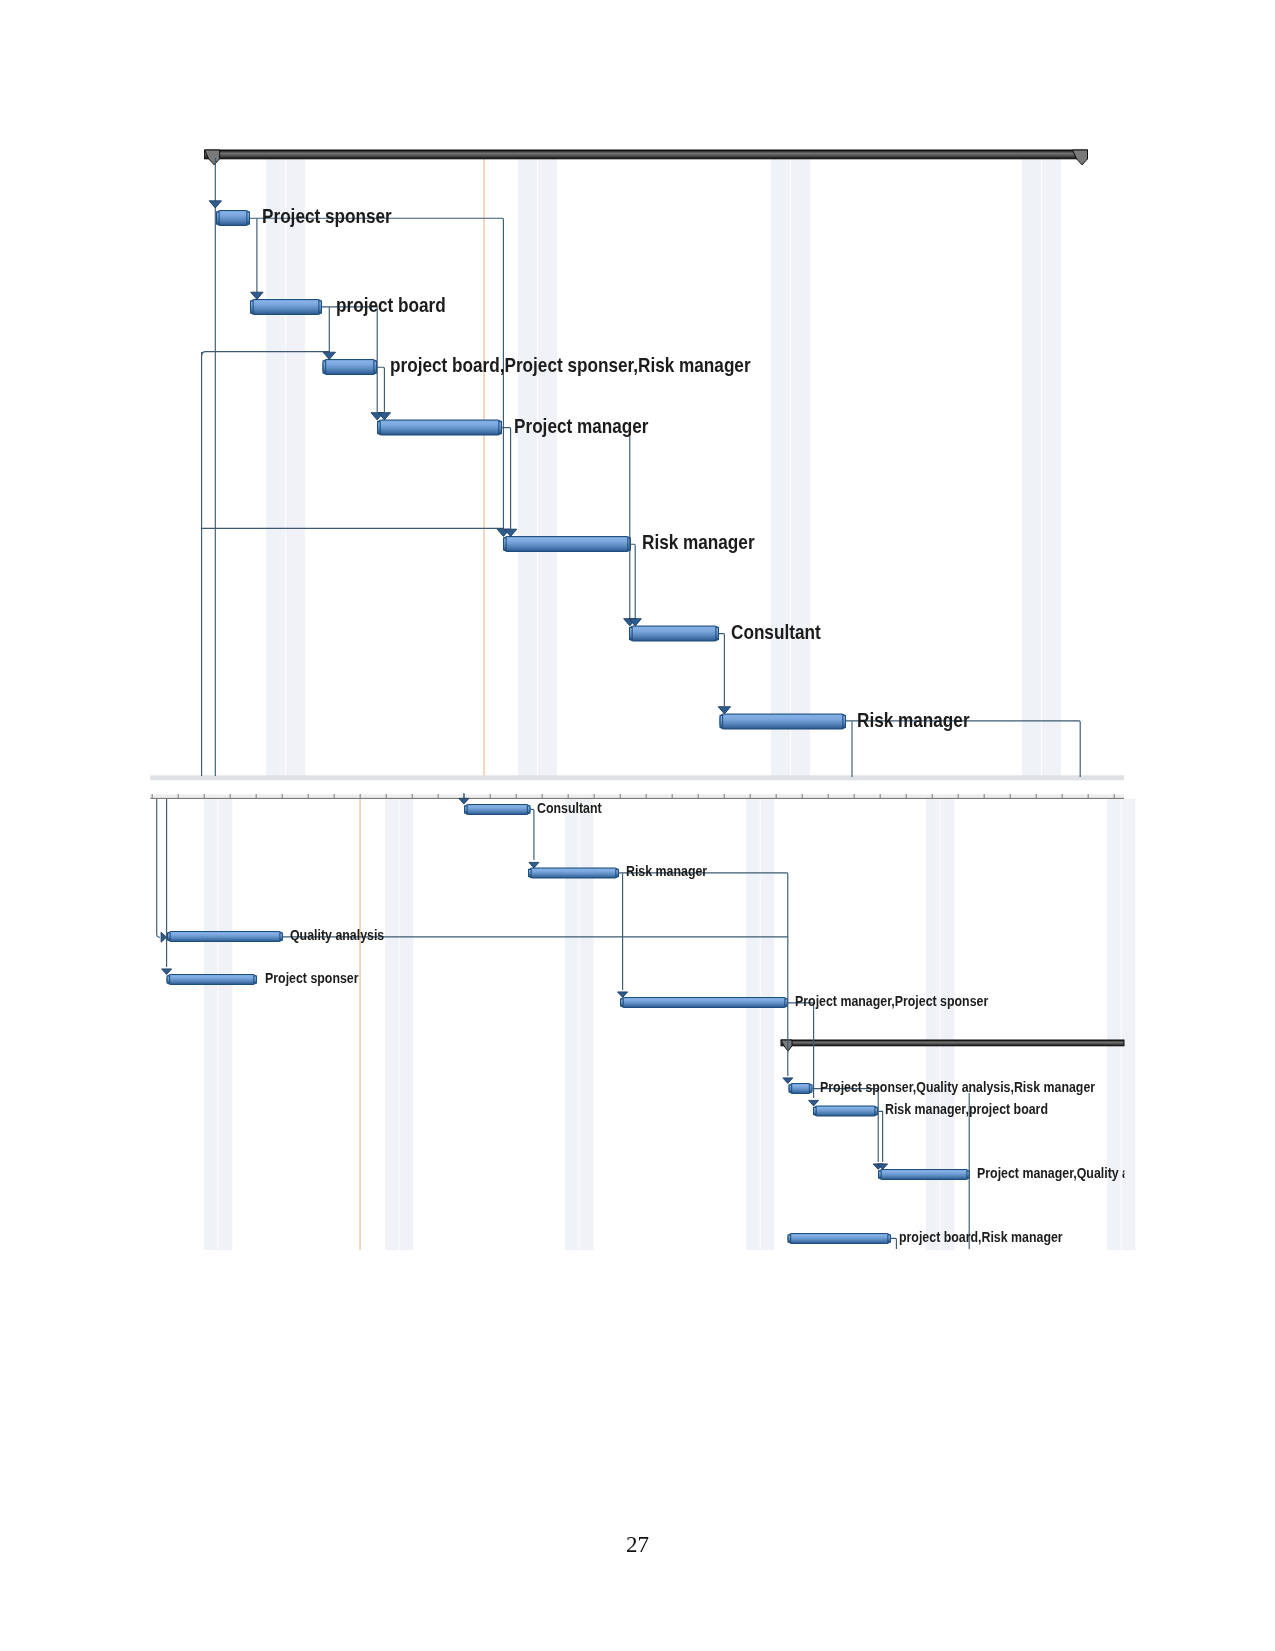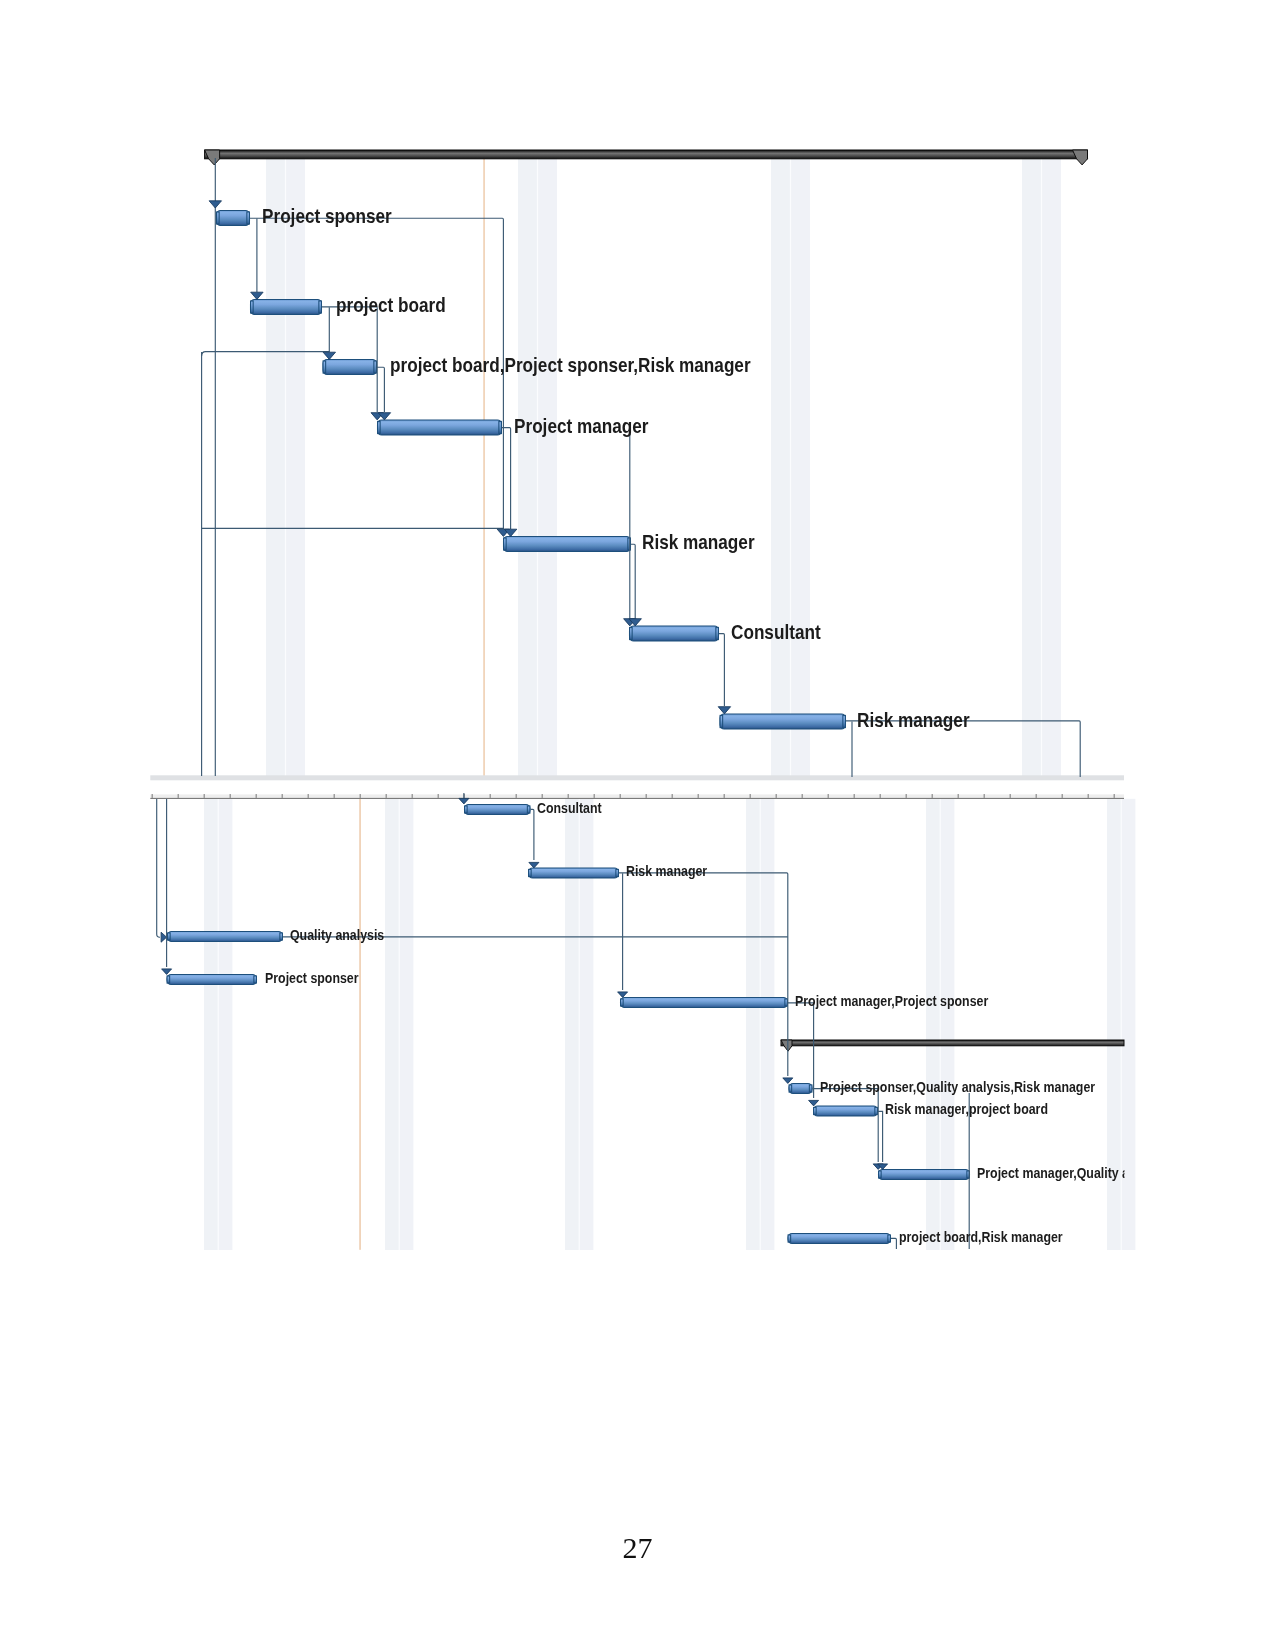"27" .pgnum { font-size: 30px -> 23px }
